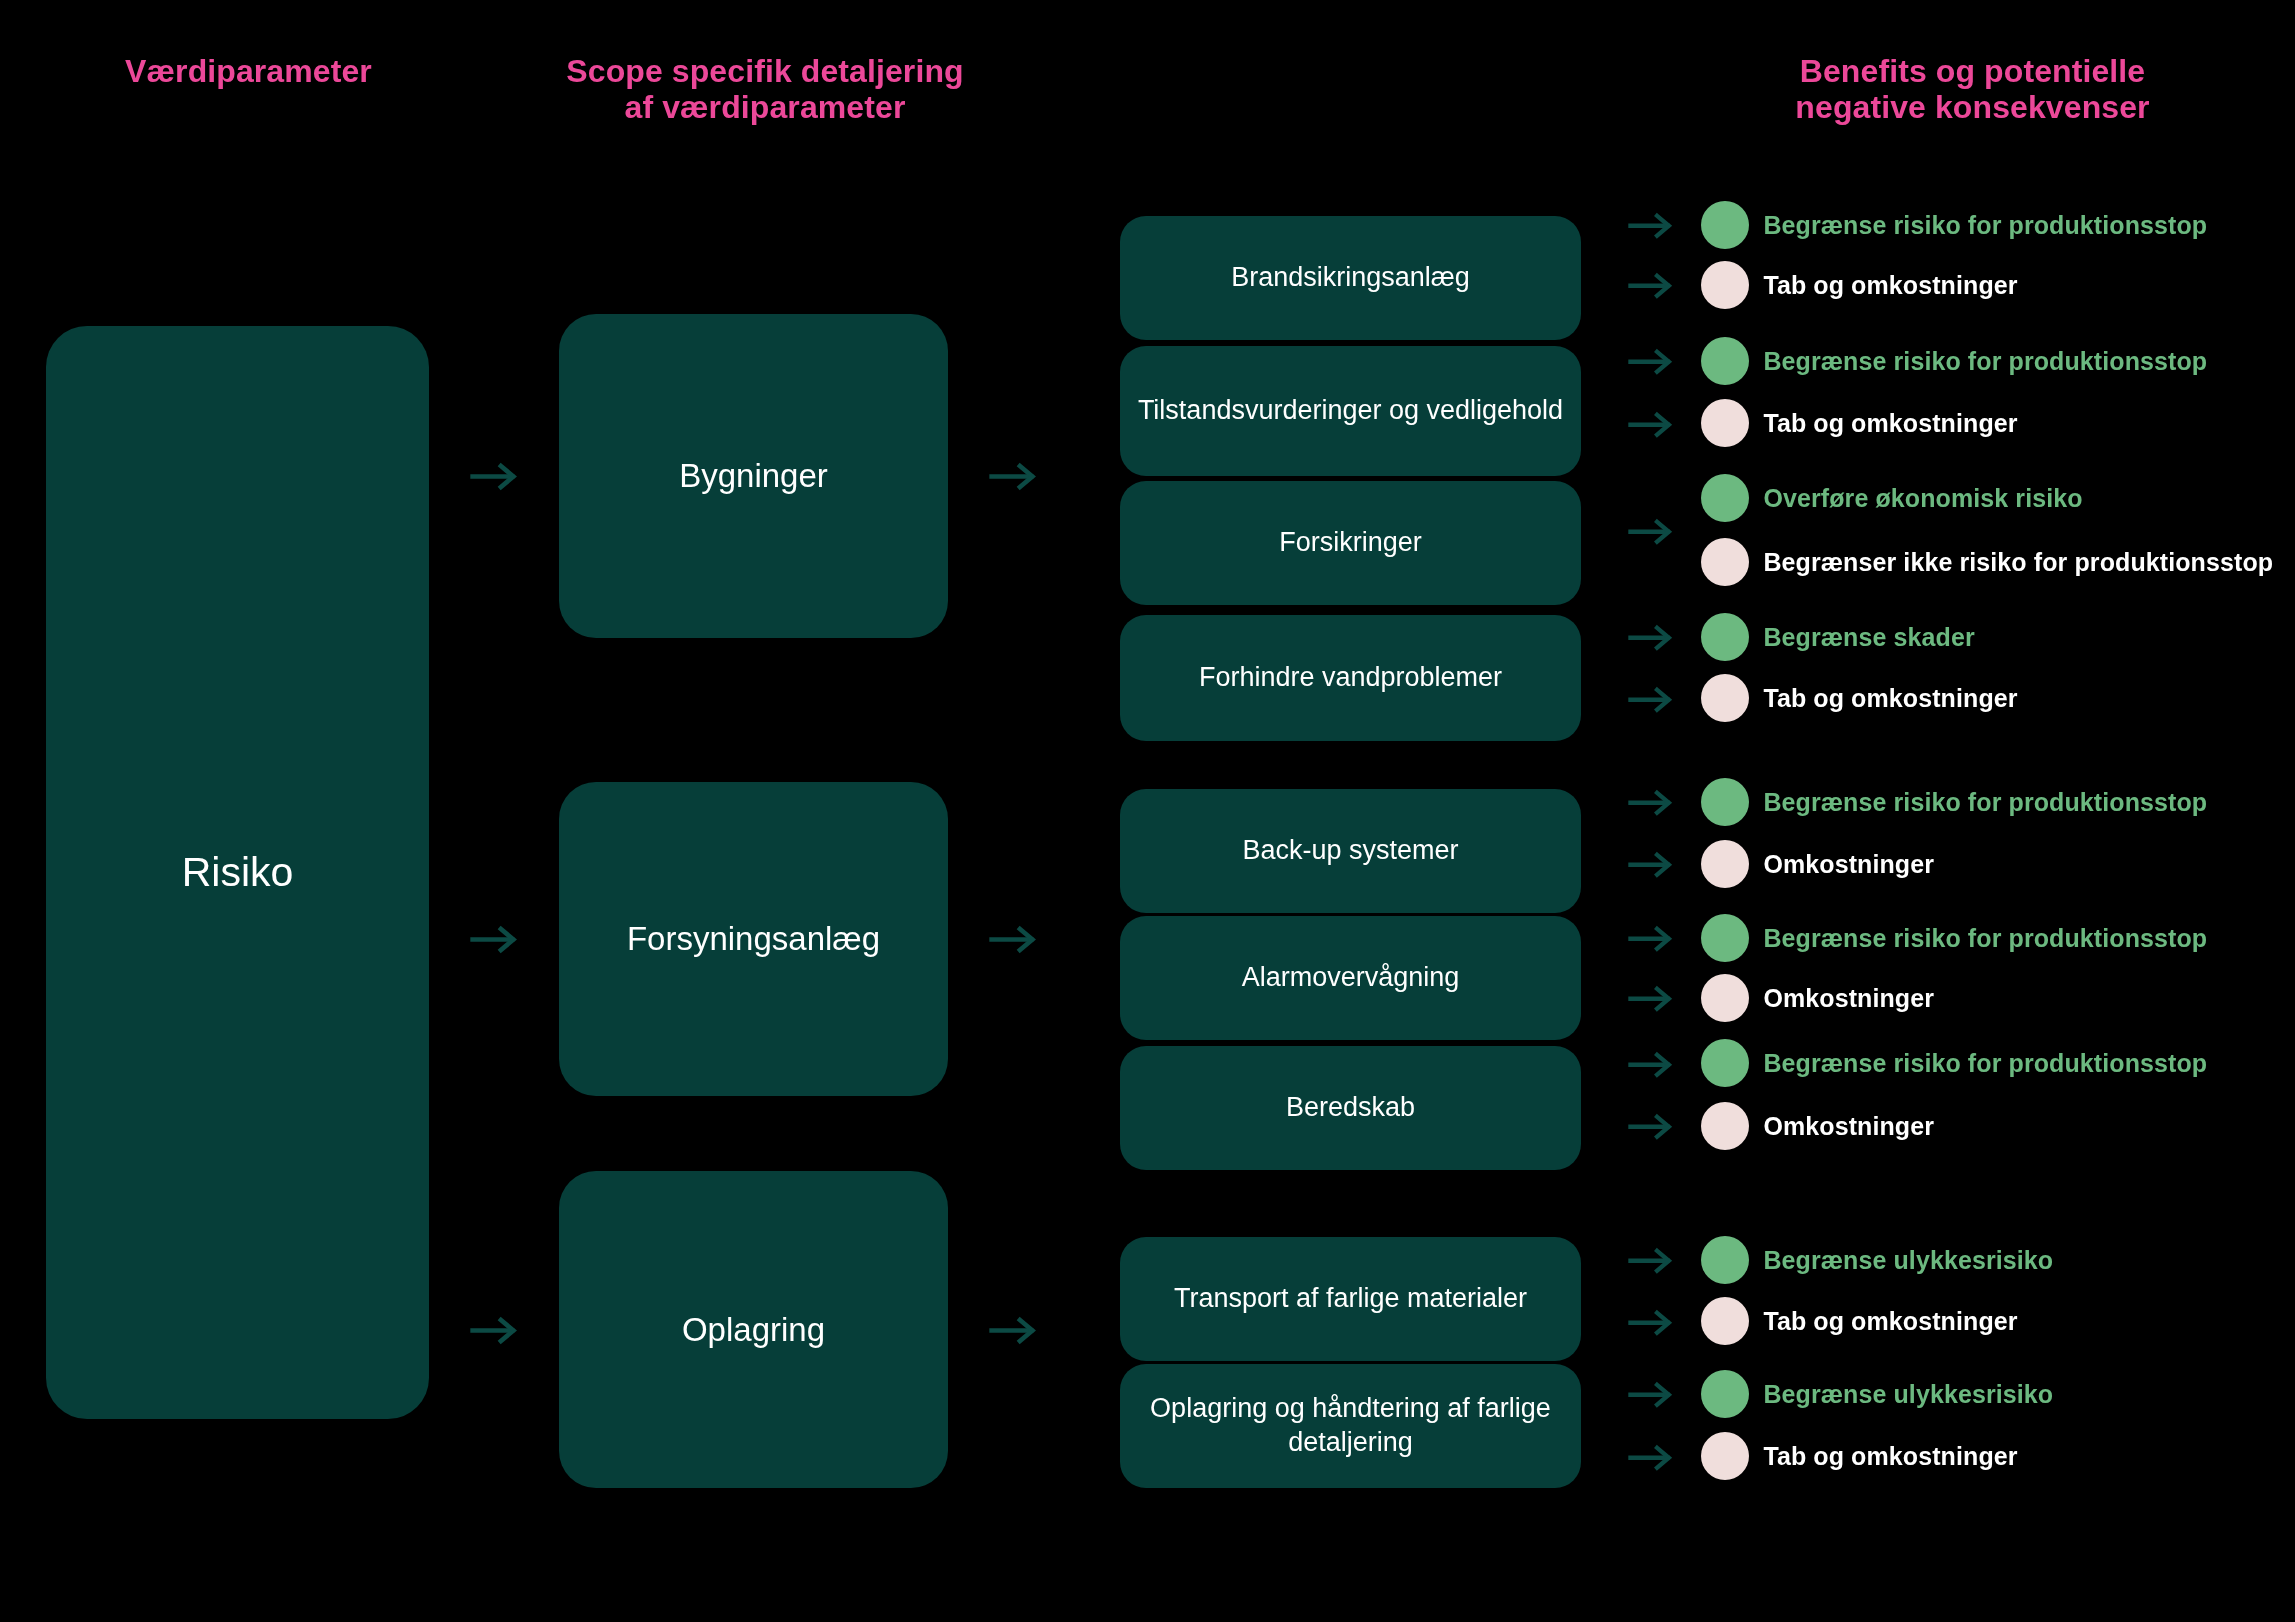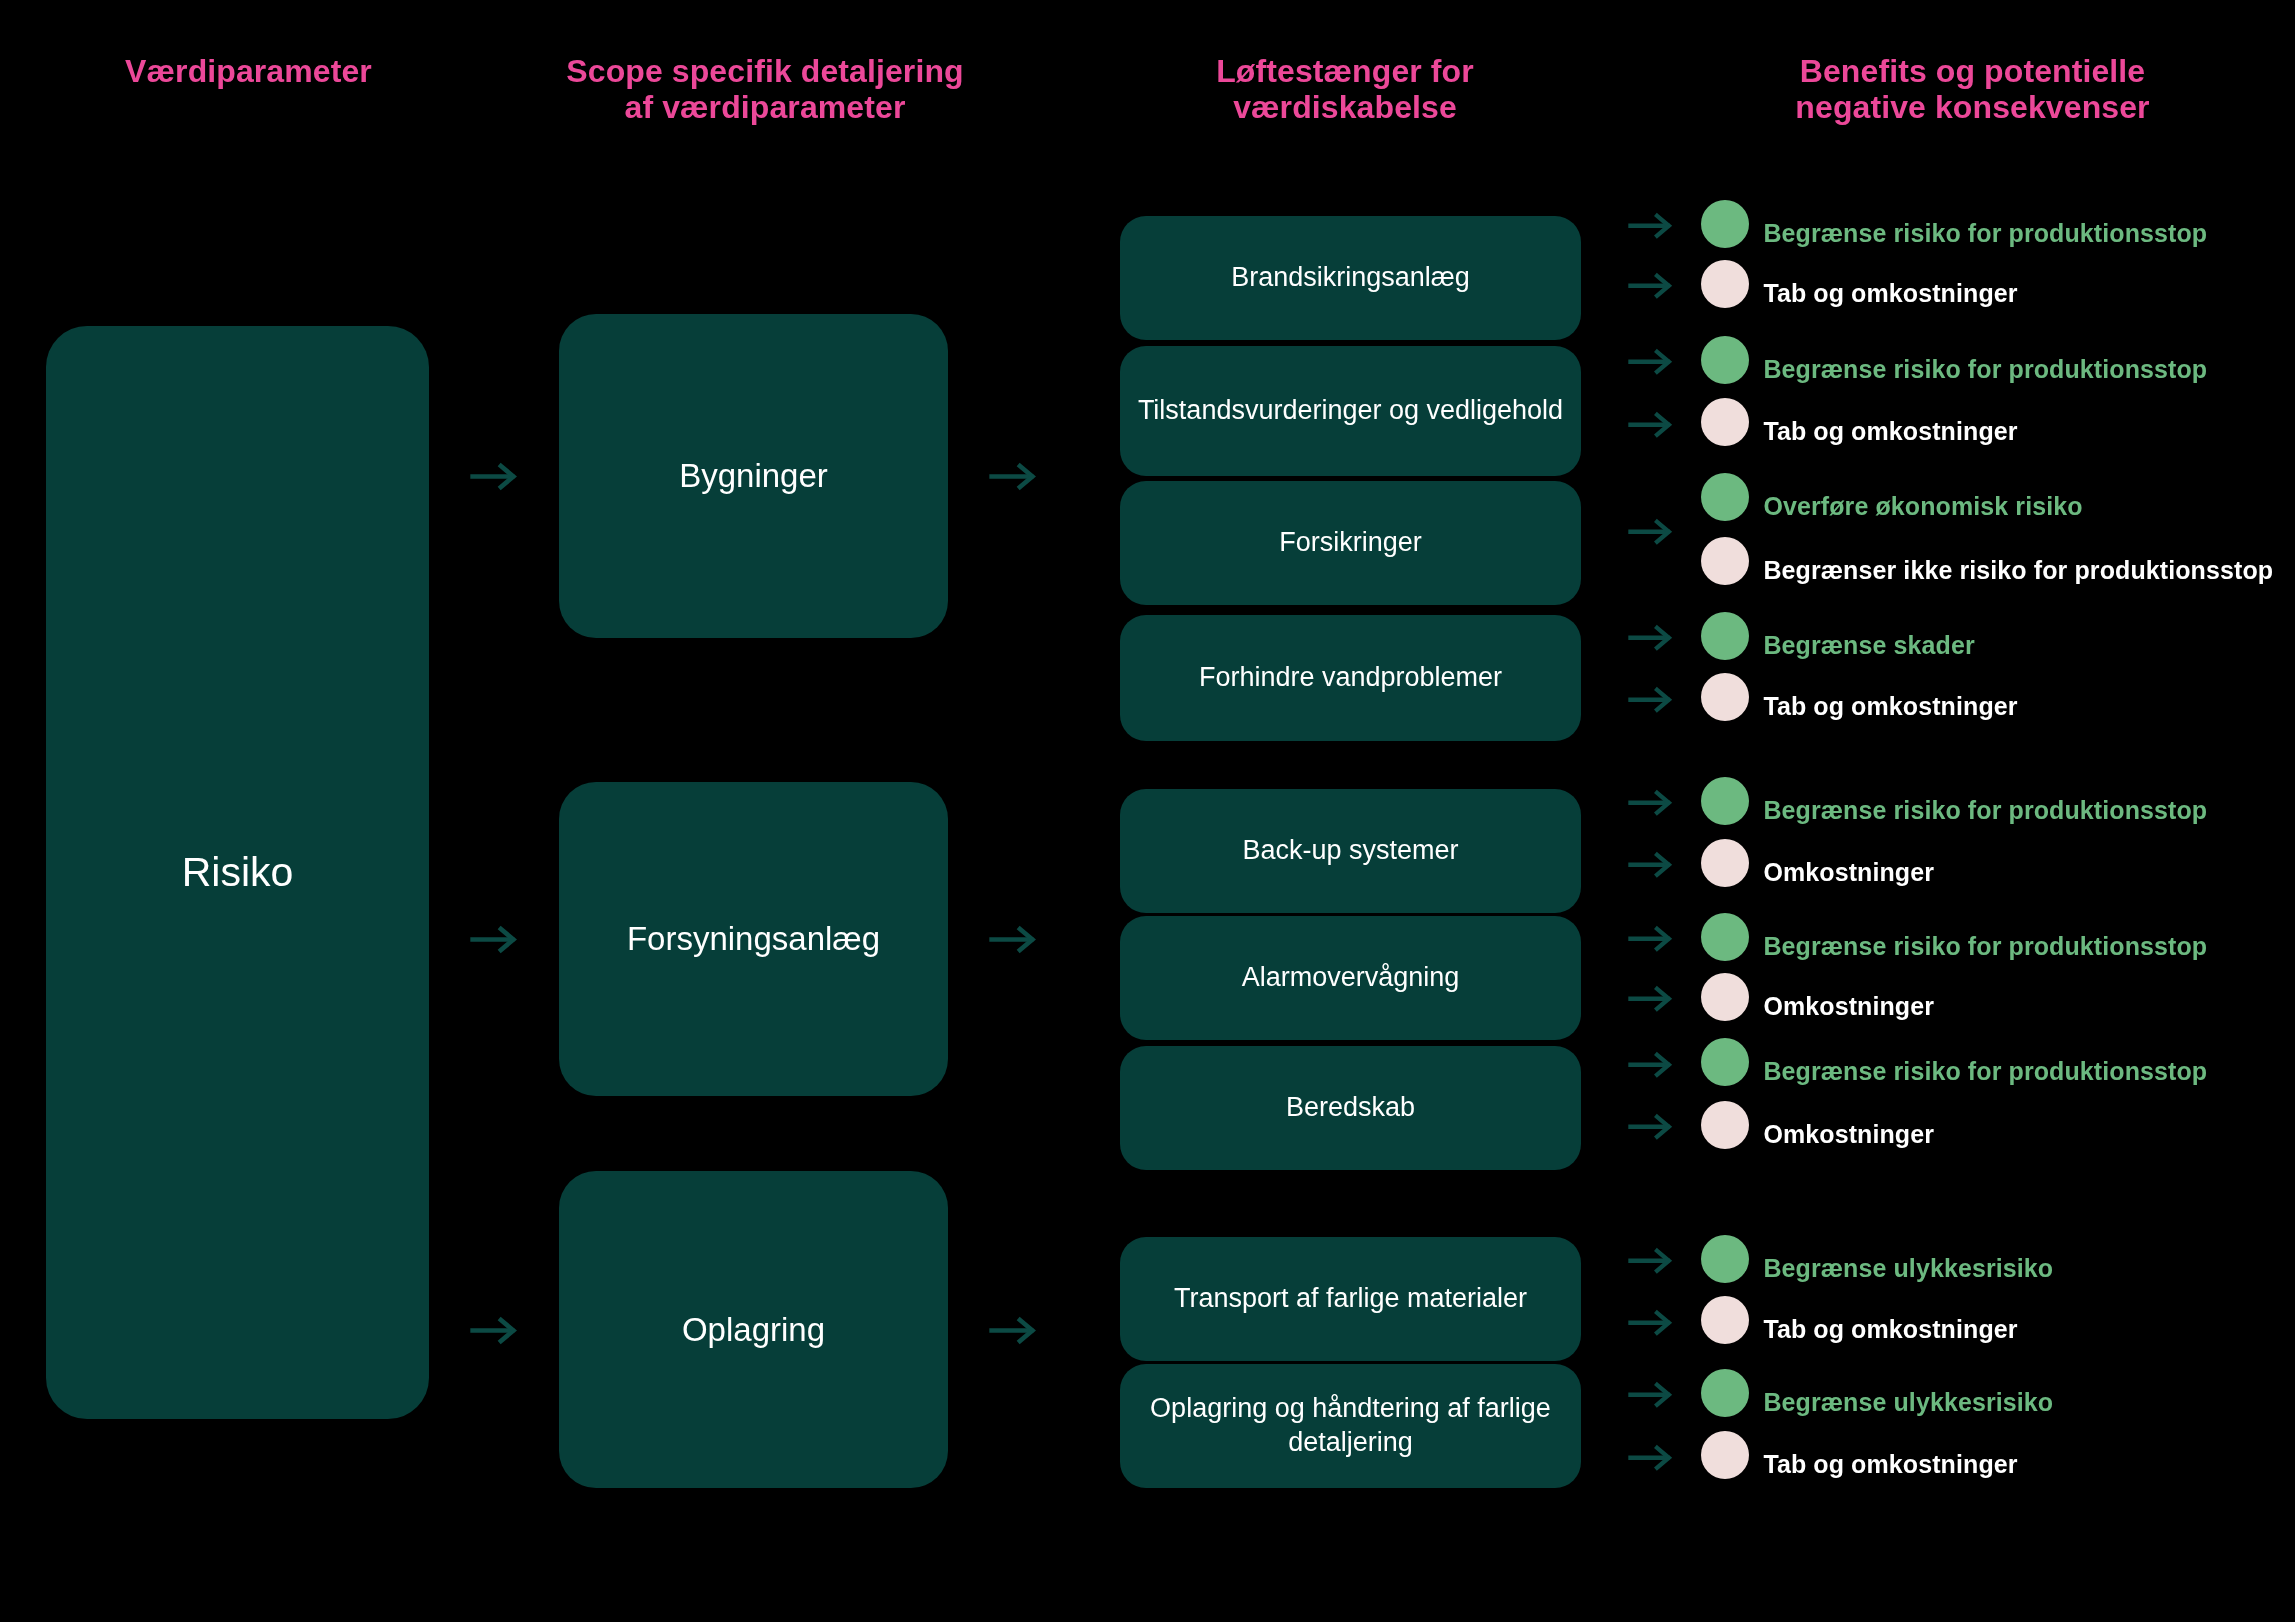"Løftestænger for" div.col-head { html: <div>Løftestænger for værdiskabelse</div> -> none }
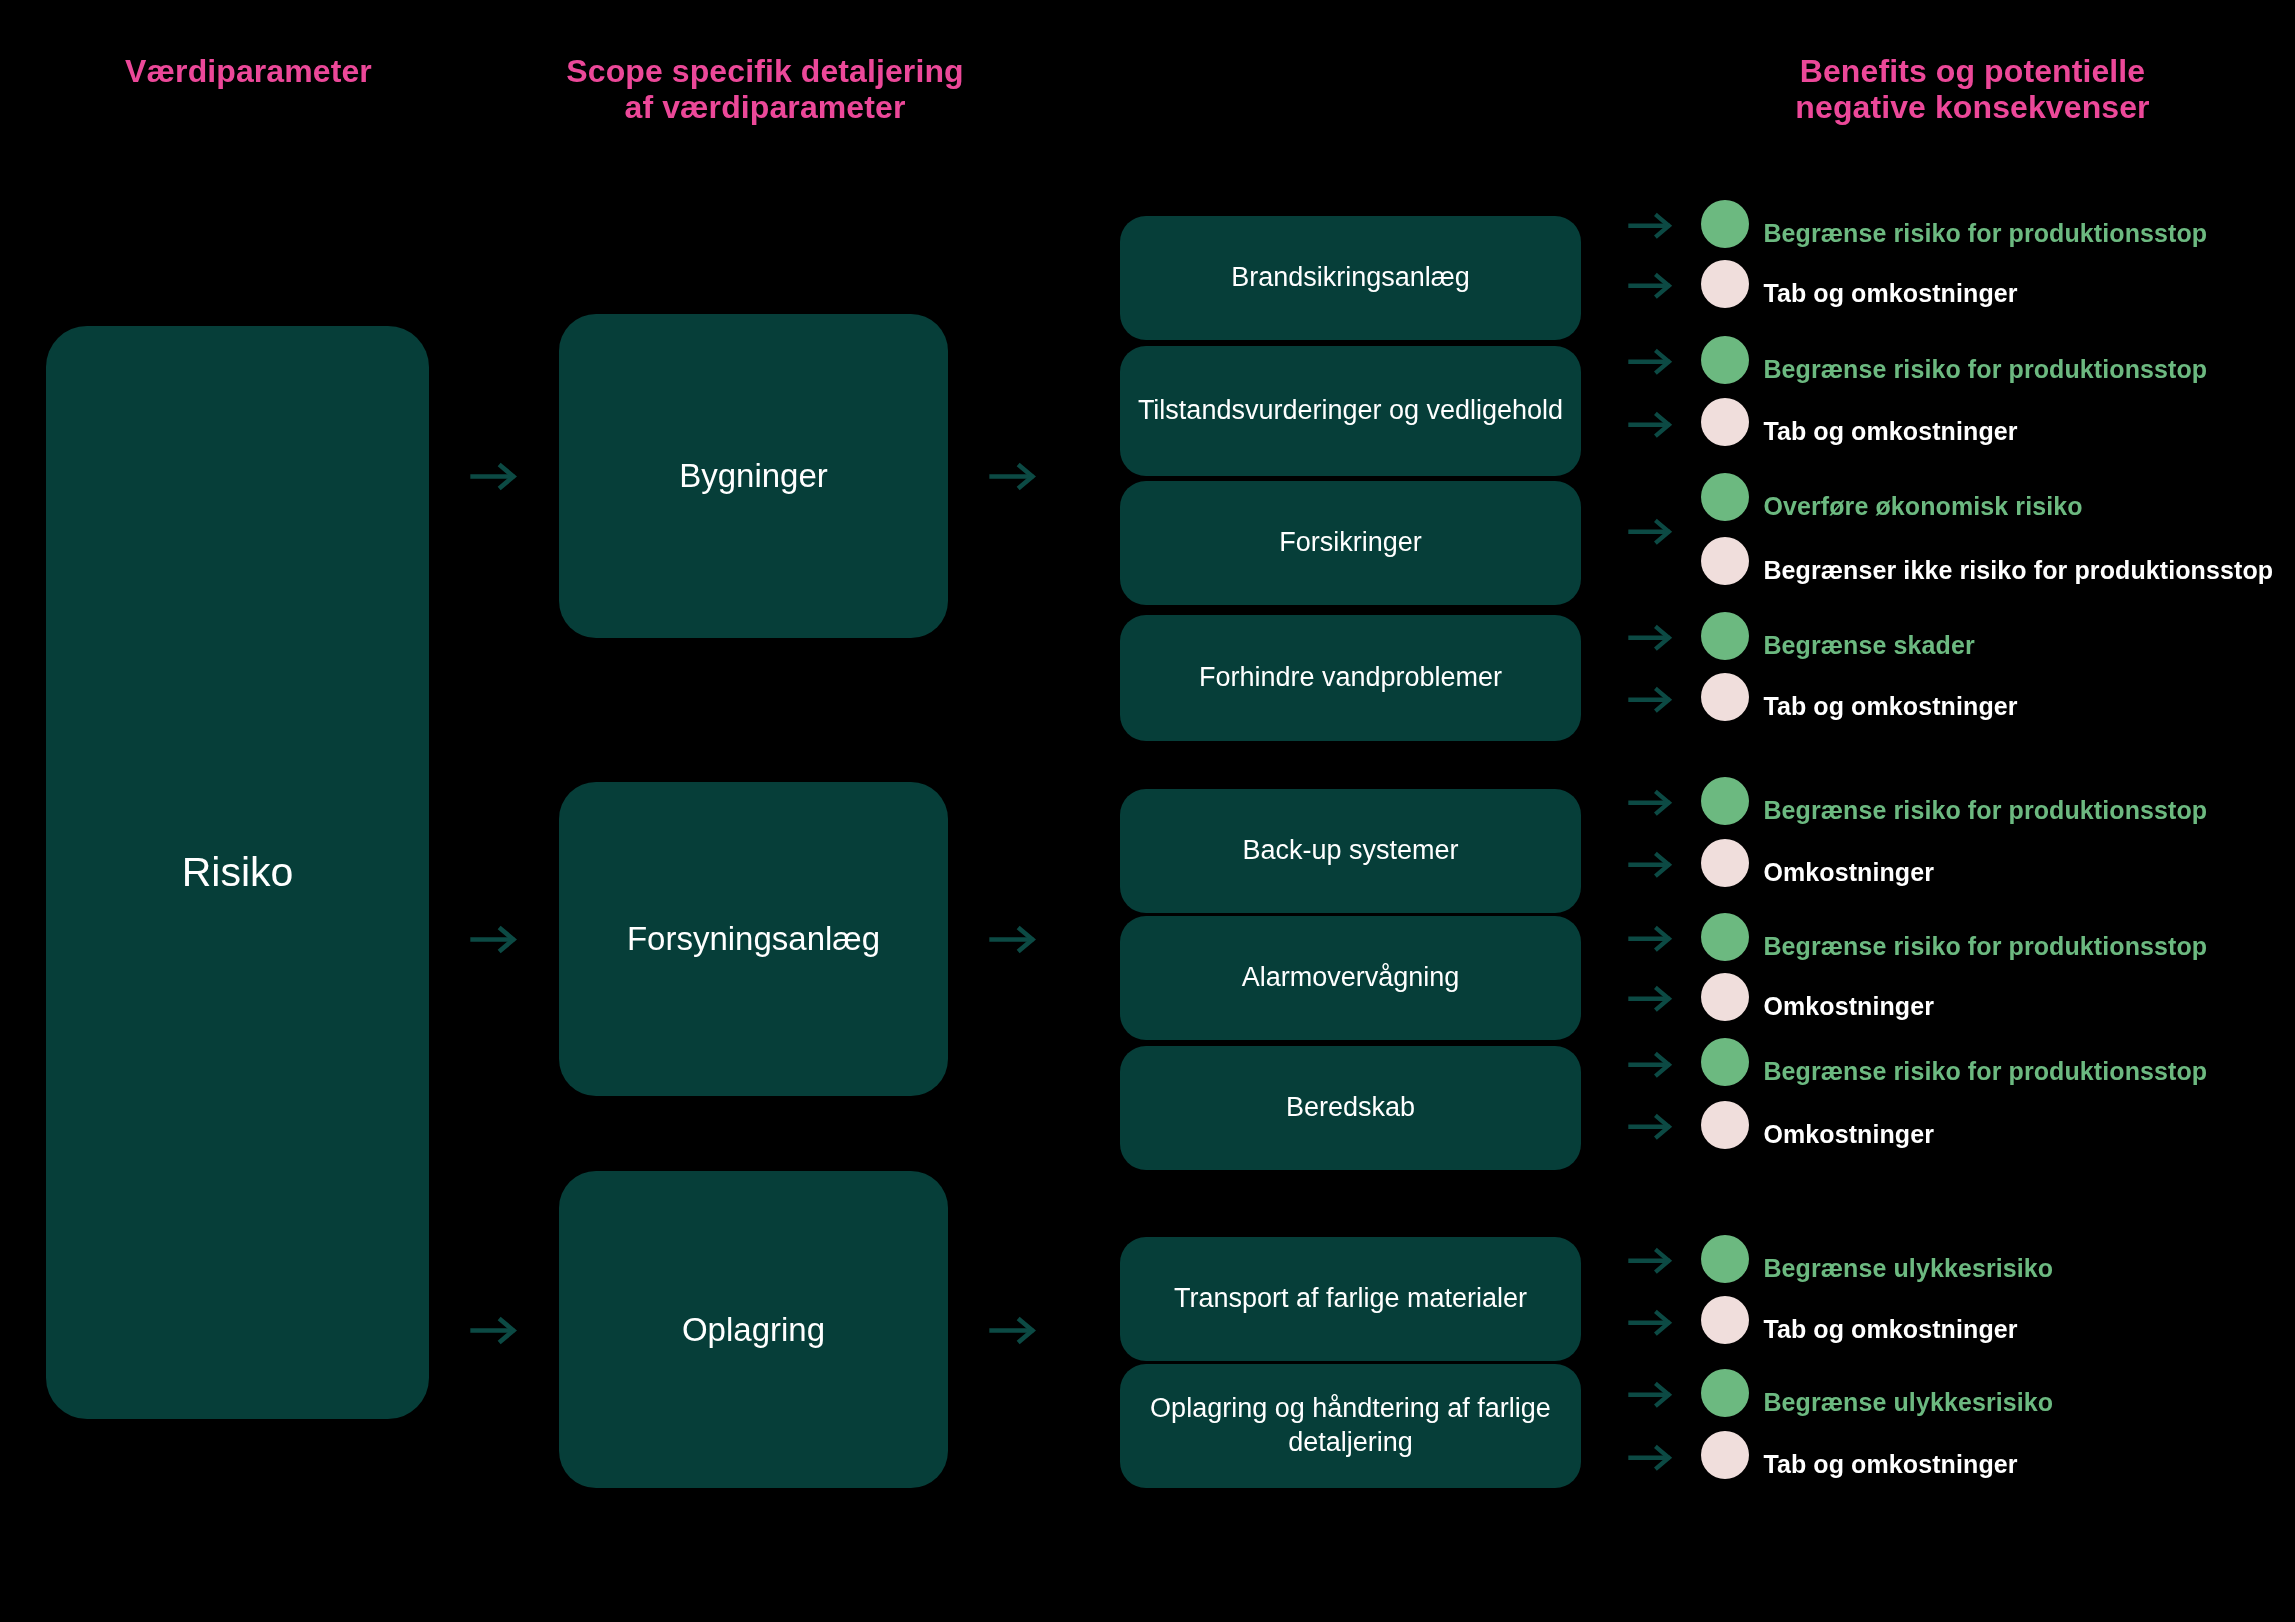"Begrænse risiko for produktionsstop" .benefit { align-items: flex-end -> center }
